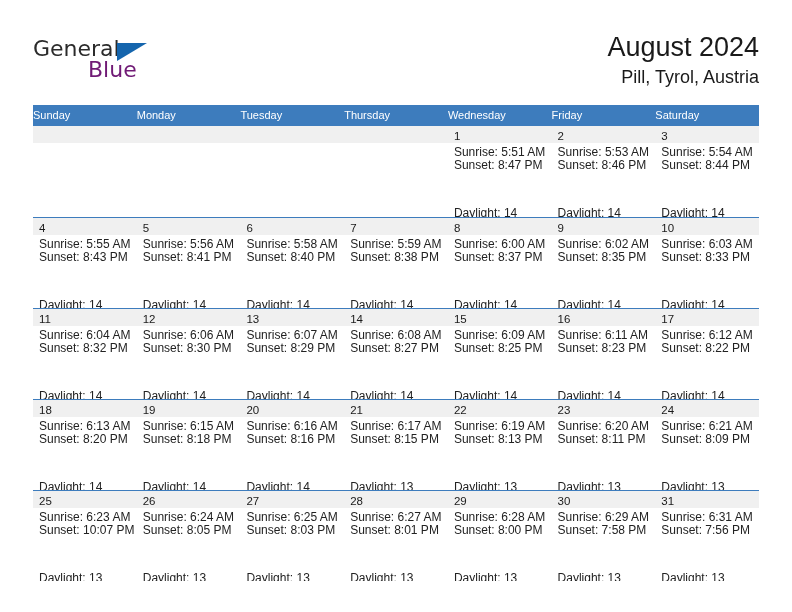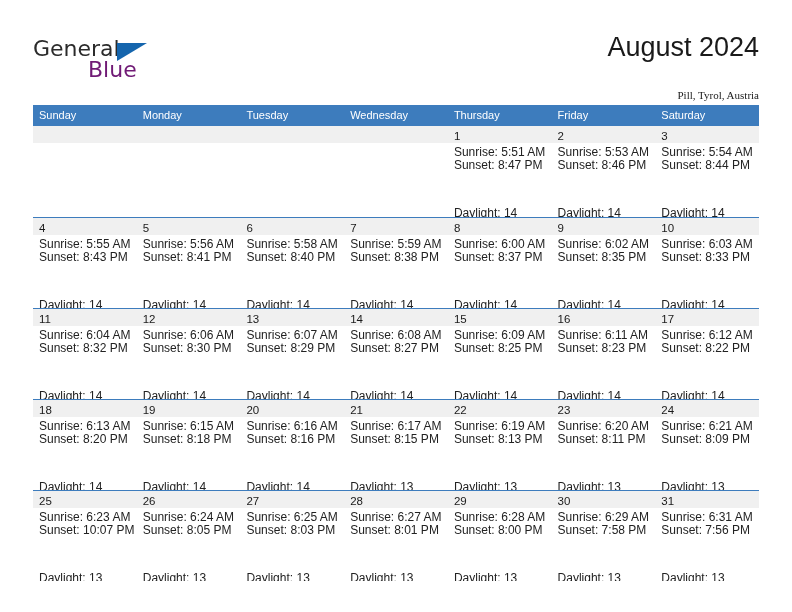"Pill, Tyrol, Austria" .cal-subtitle { font-family: Liberation Serif, serif -> Liberation Sans, sans-serif; font-size: 11px -> 18px; margin-top: 24px -> 6px }
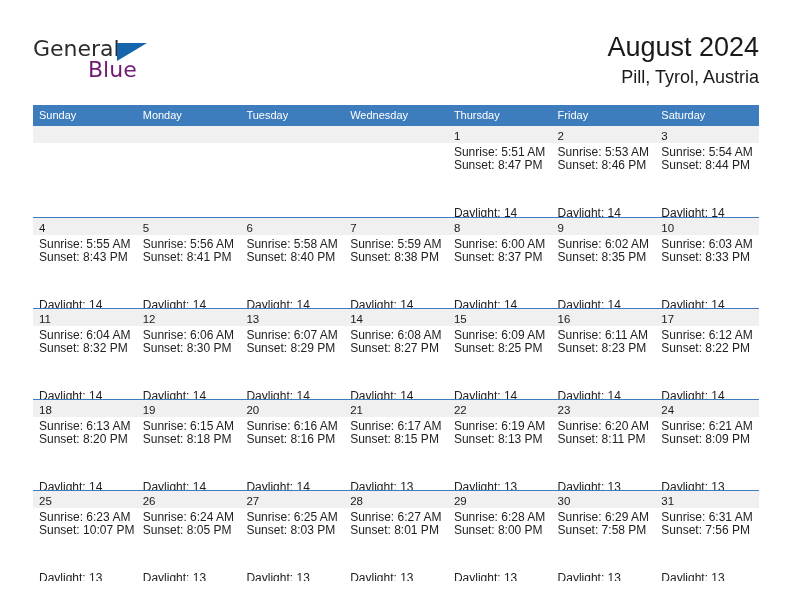"Sunday" .weekday { padding-left: 6px -> none }
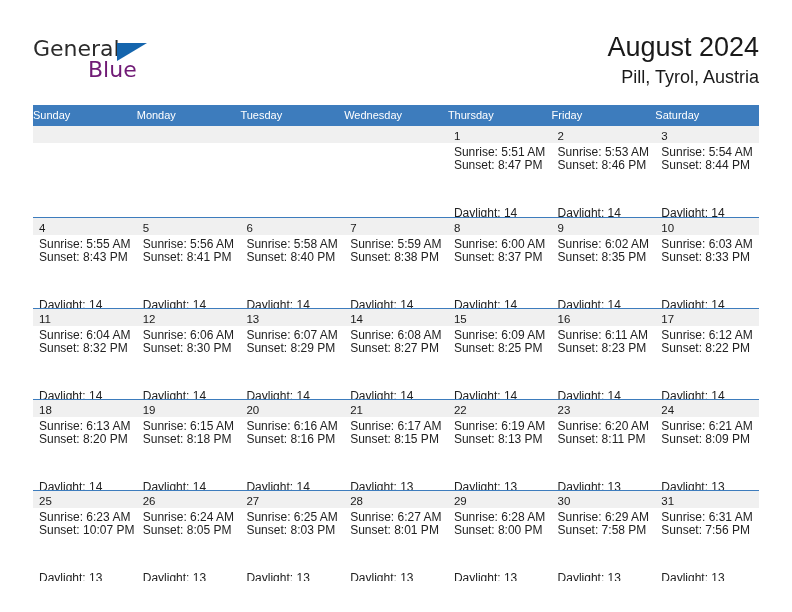"Wednesday" div.weekday { order: before "Thursday" -> after "Thursday" }
